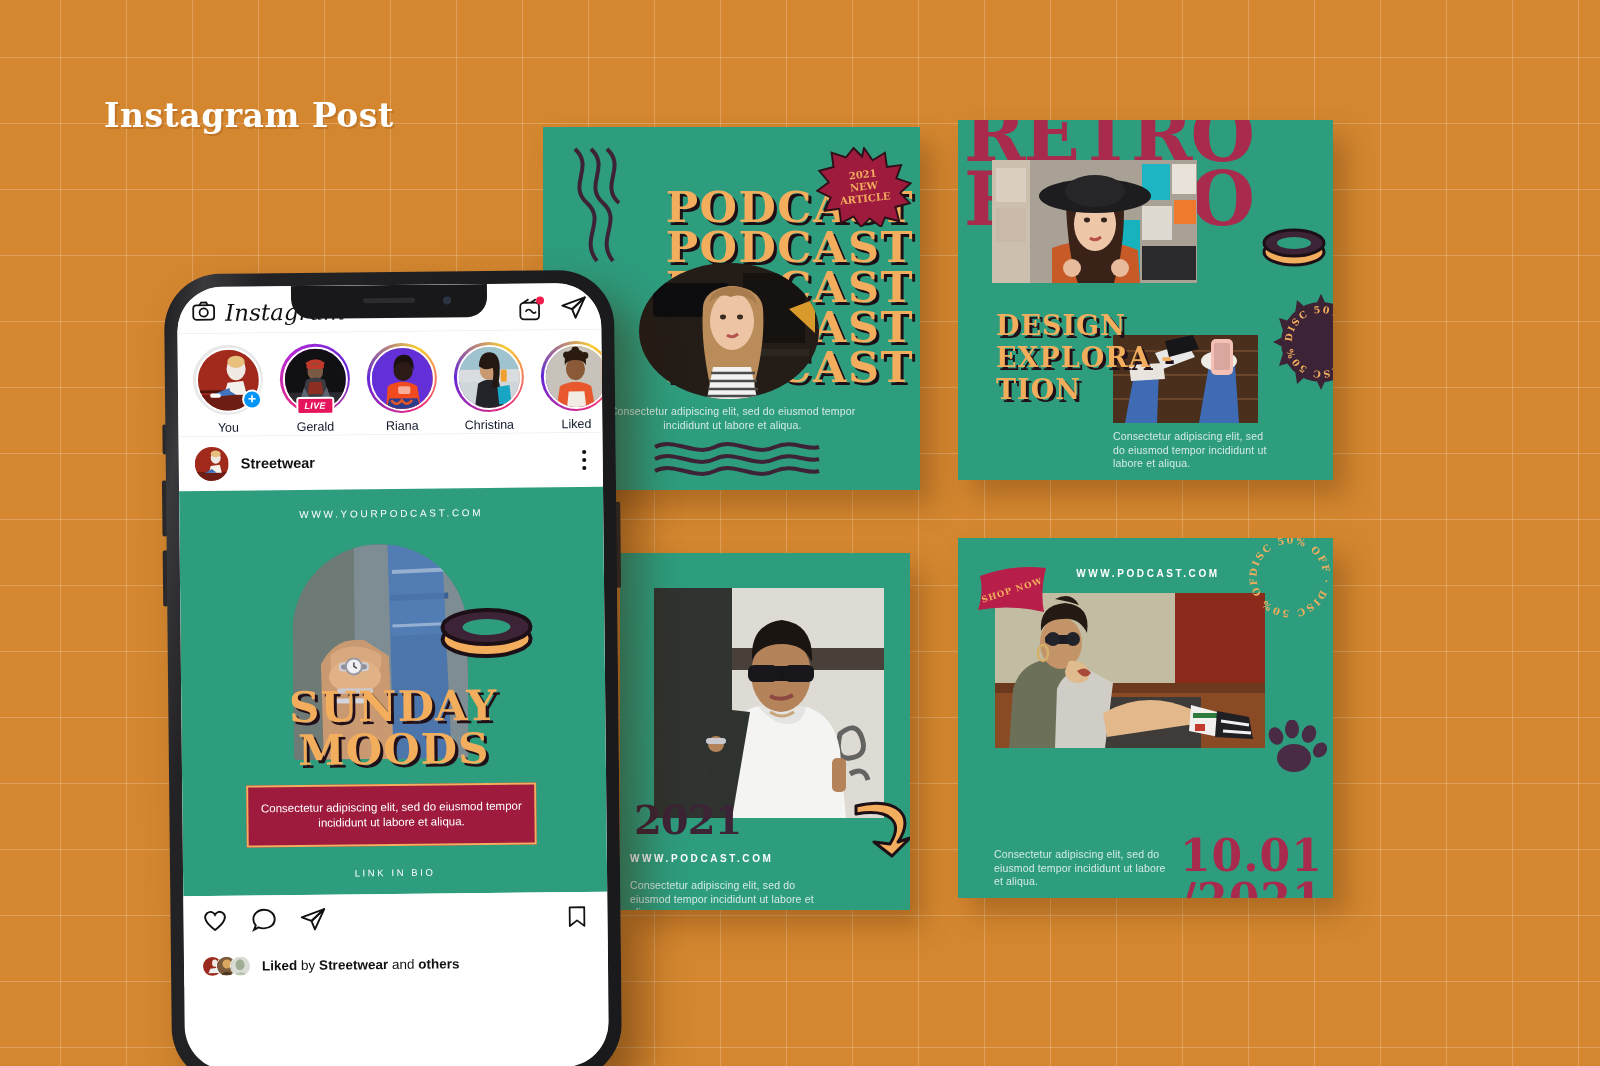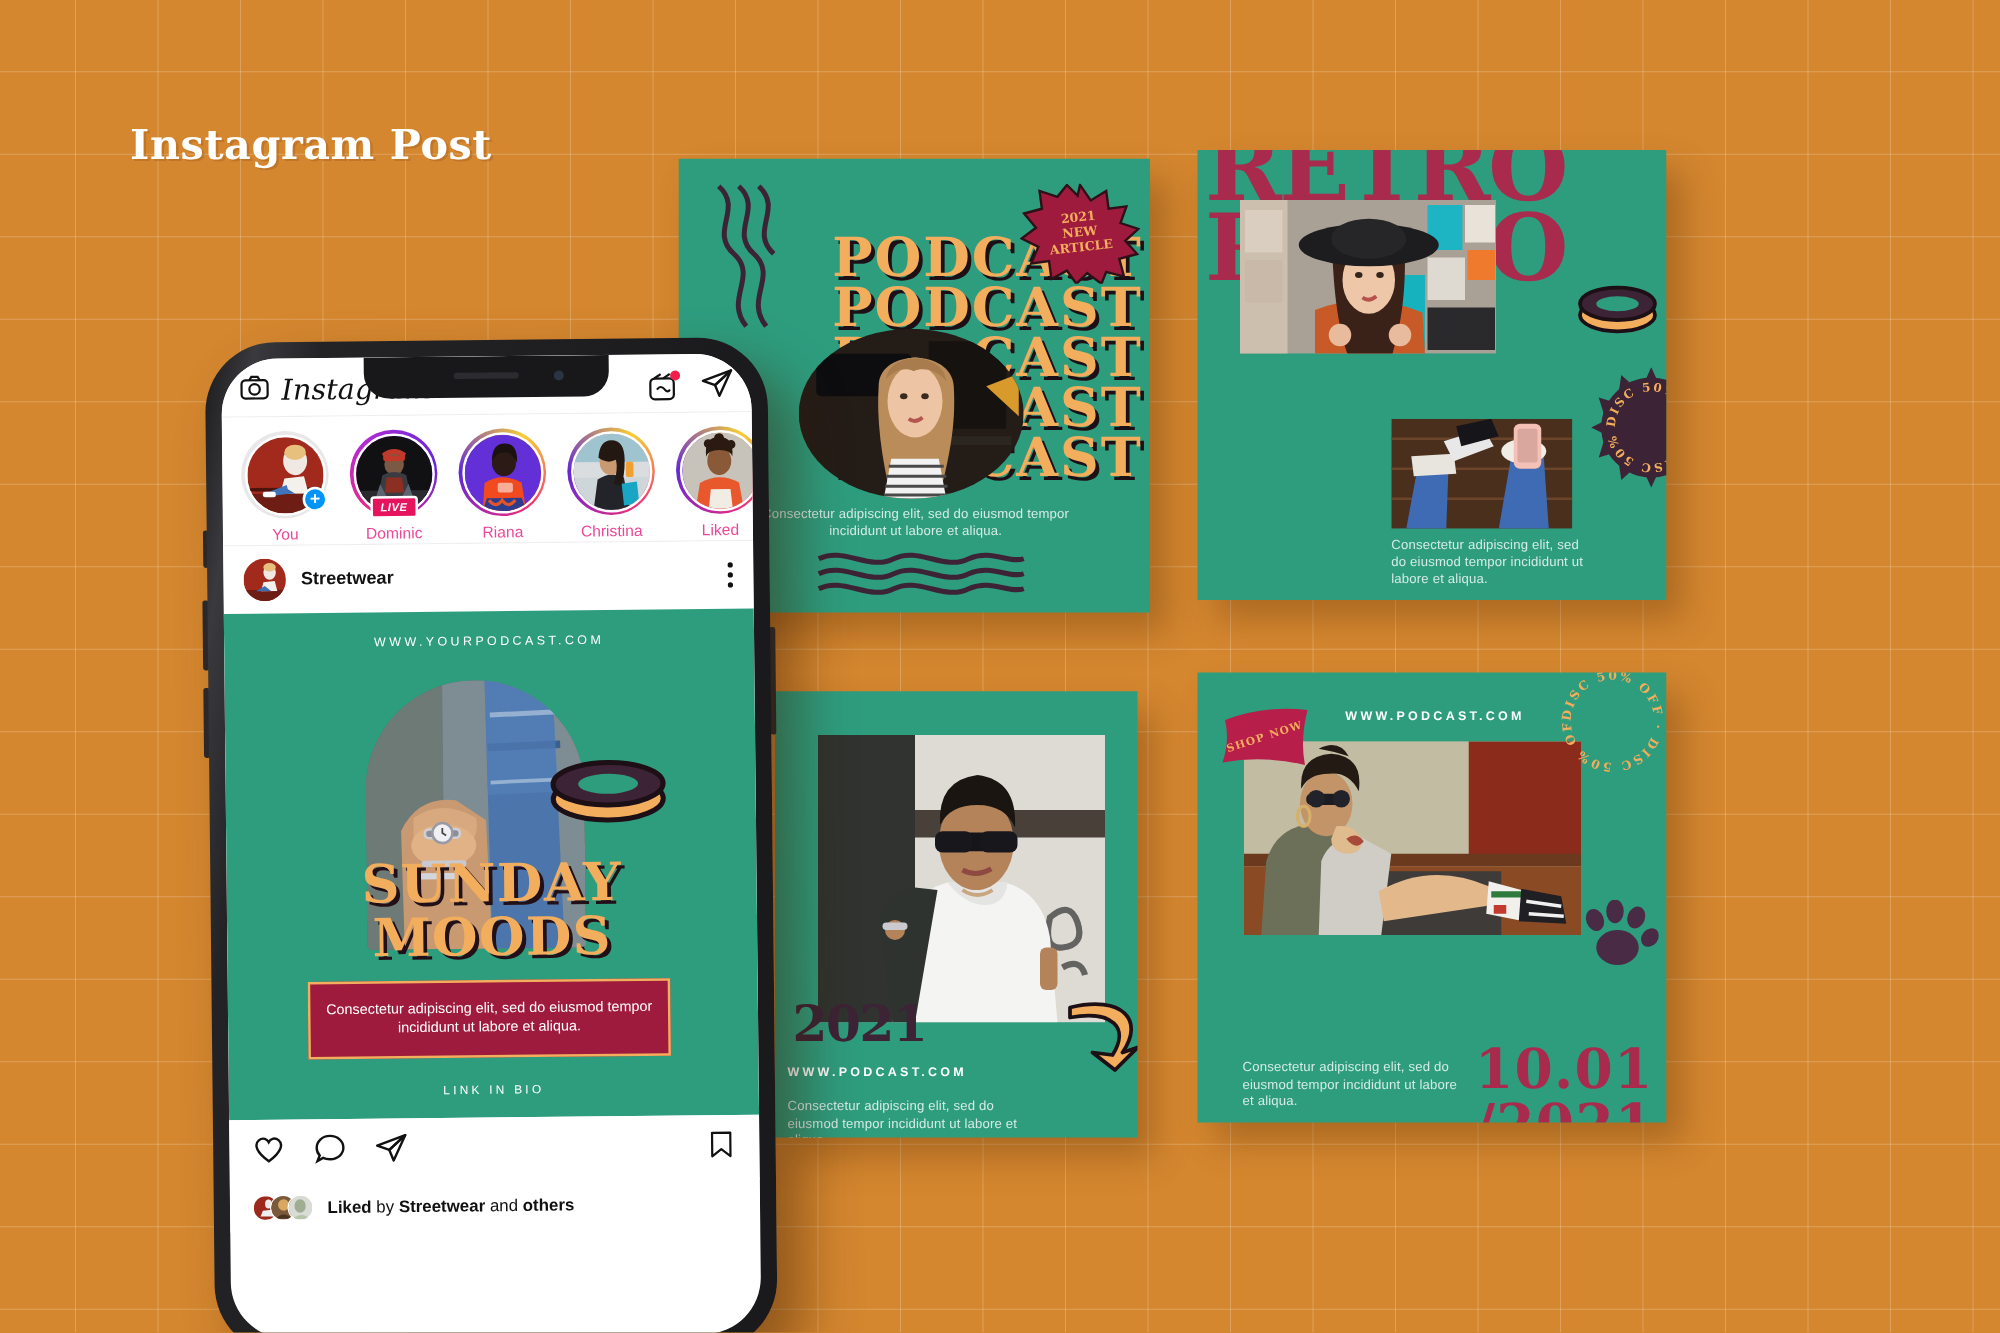"DESIGN" div.slab { html: none -> <div> <div>DESIGN</div> <div>EXPLORA -</div> <div>TION</div> </div> }
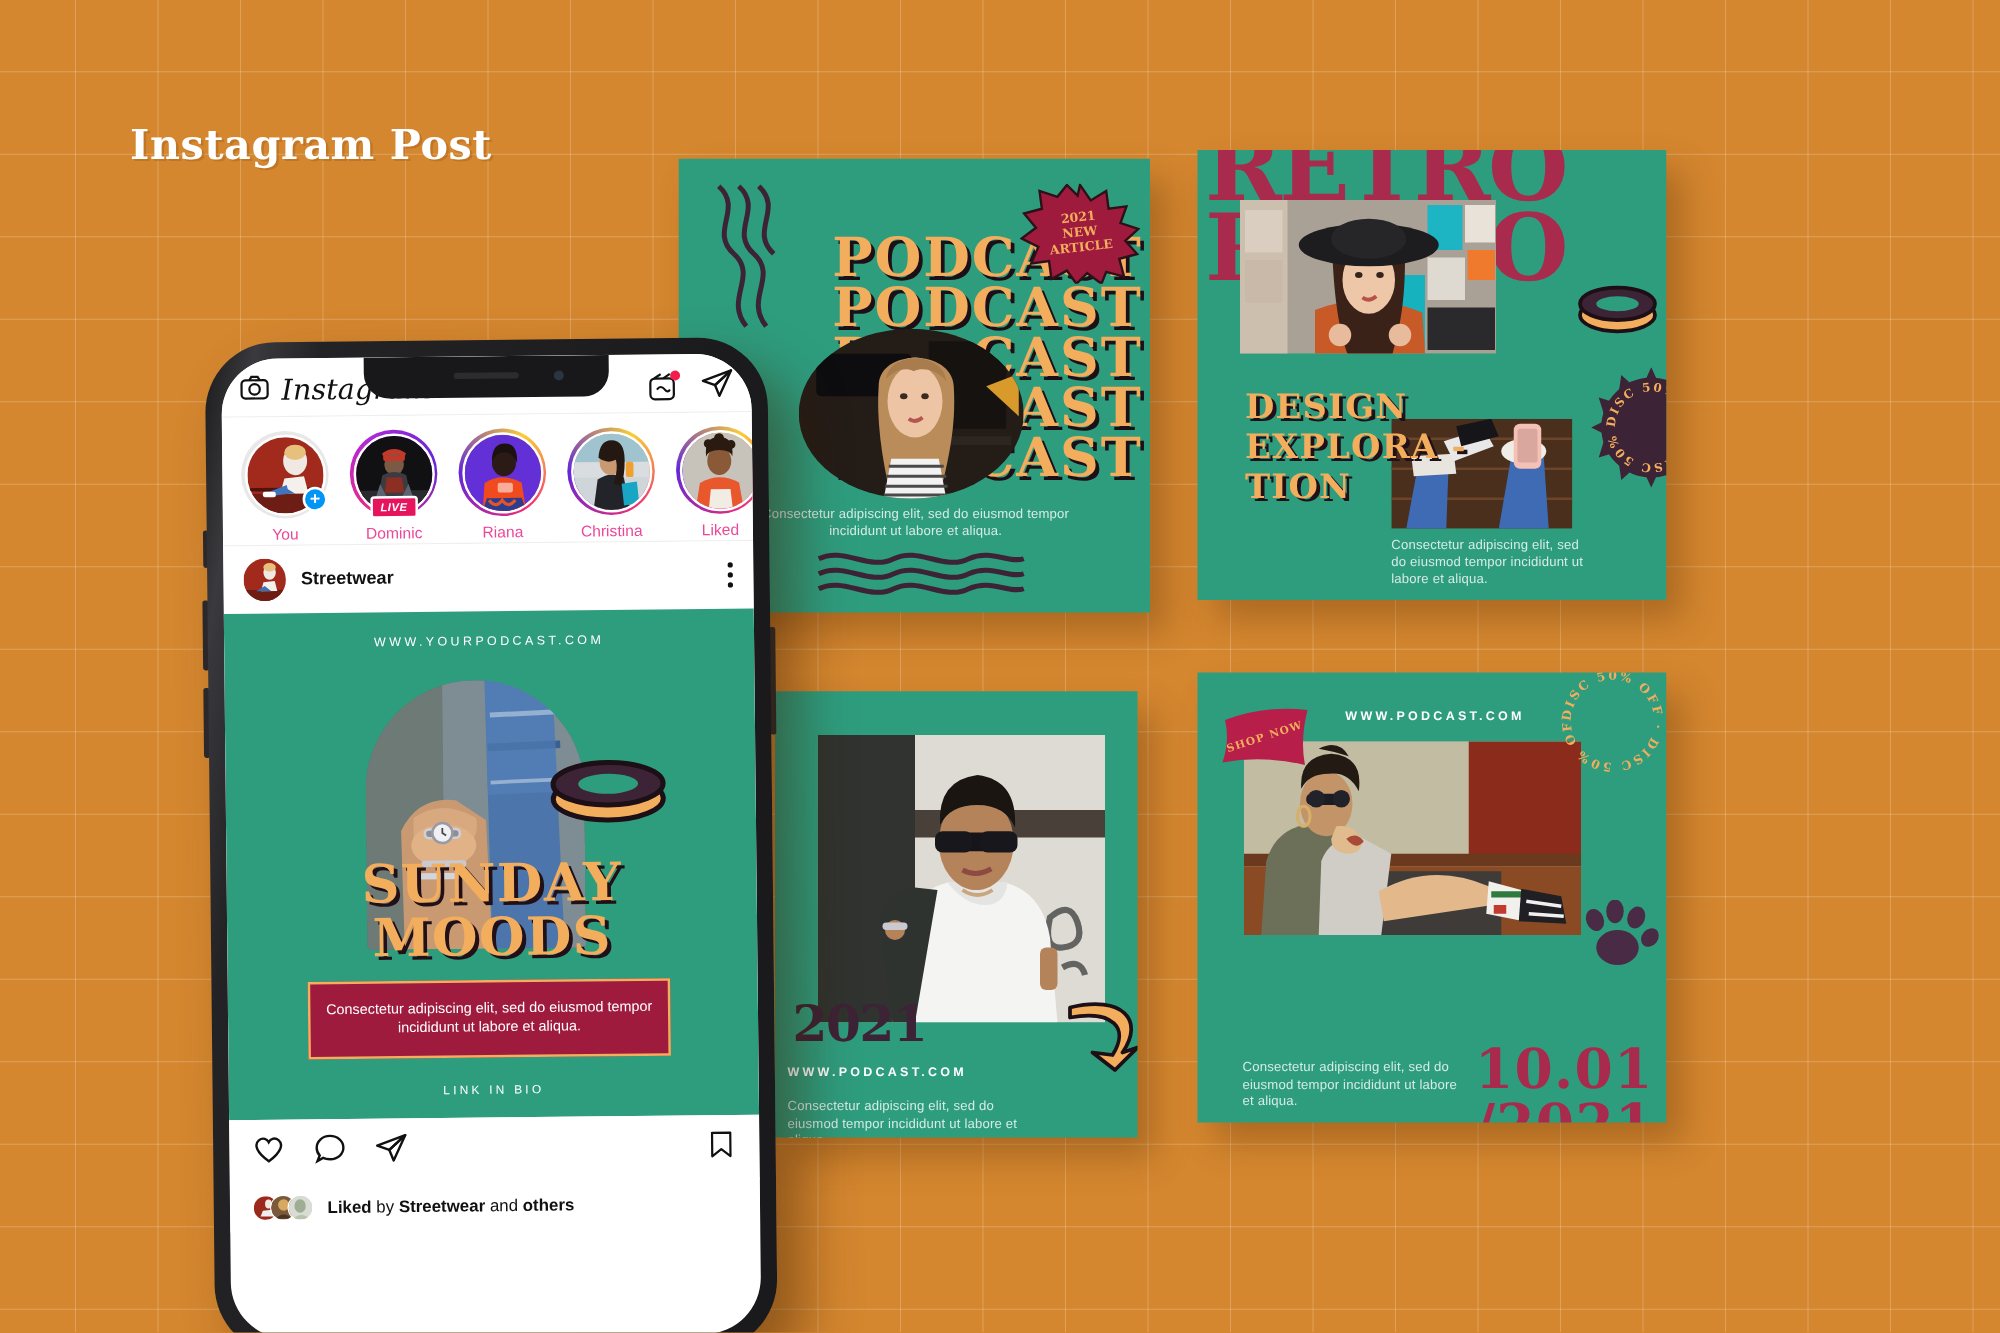"You" .story-name { color: #ec4899 -> #0f172a }
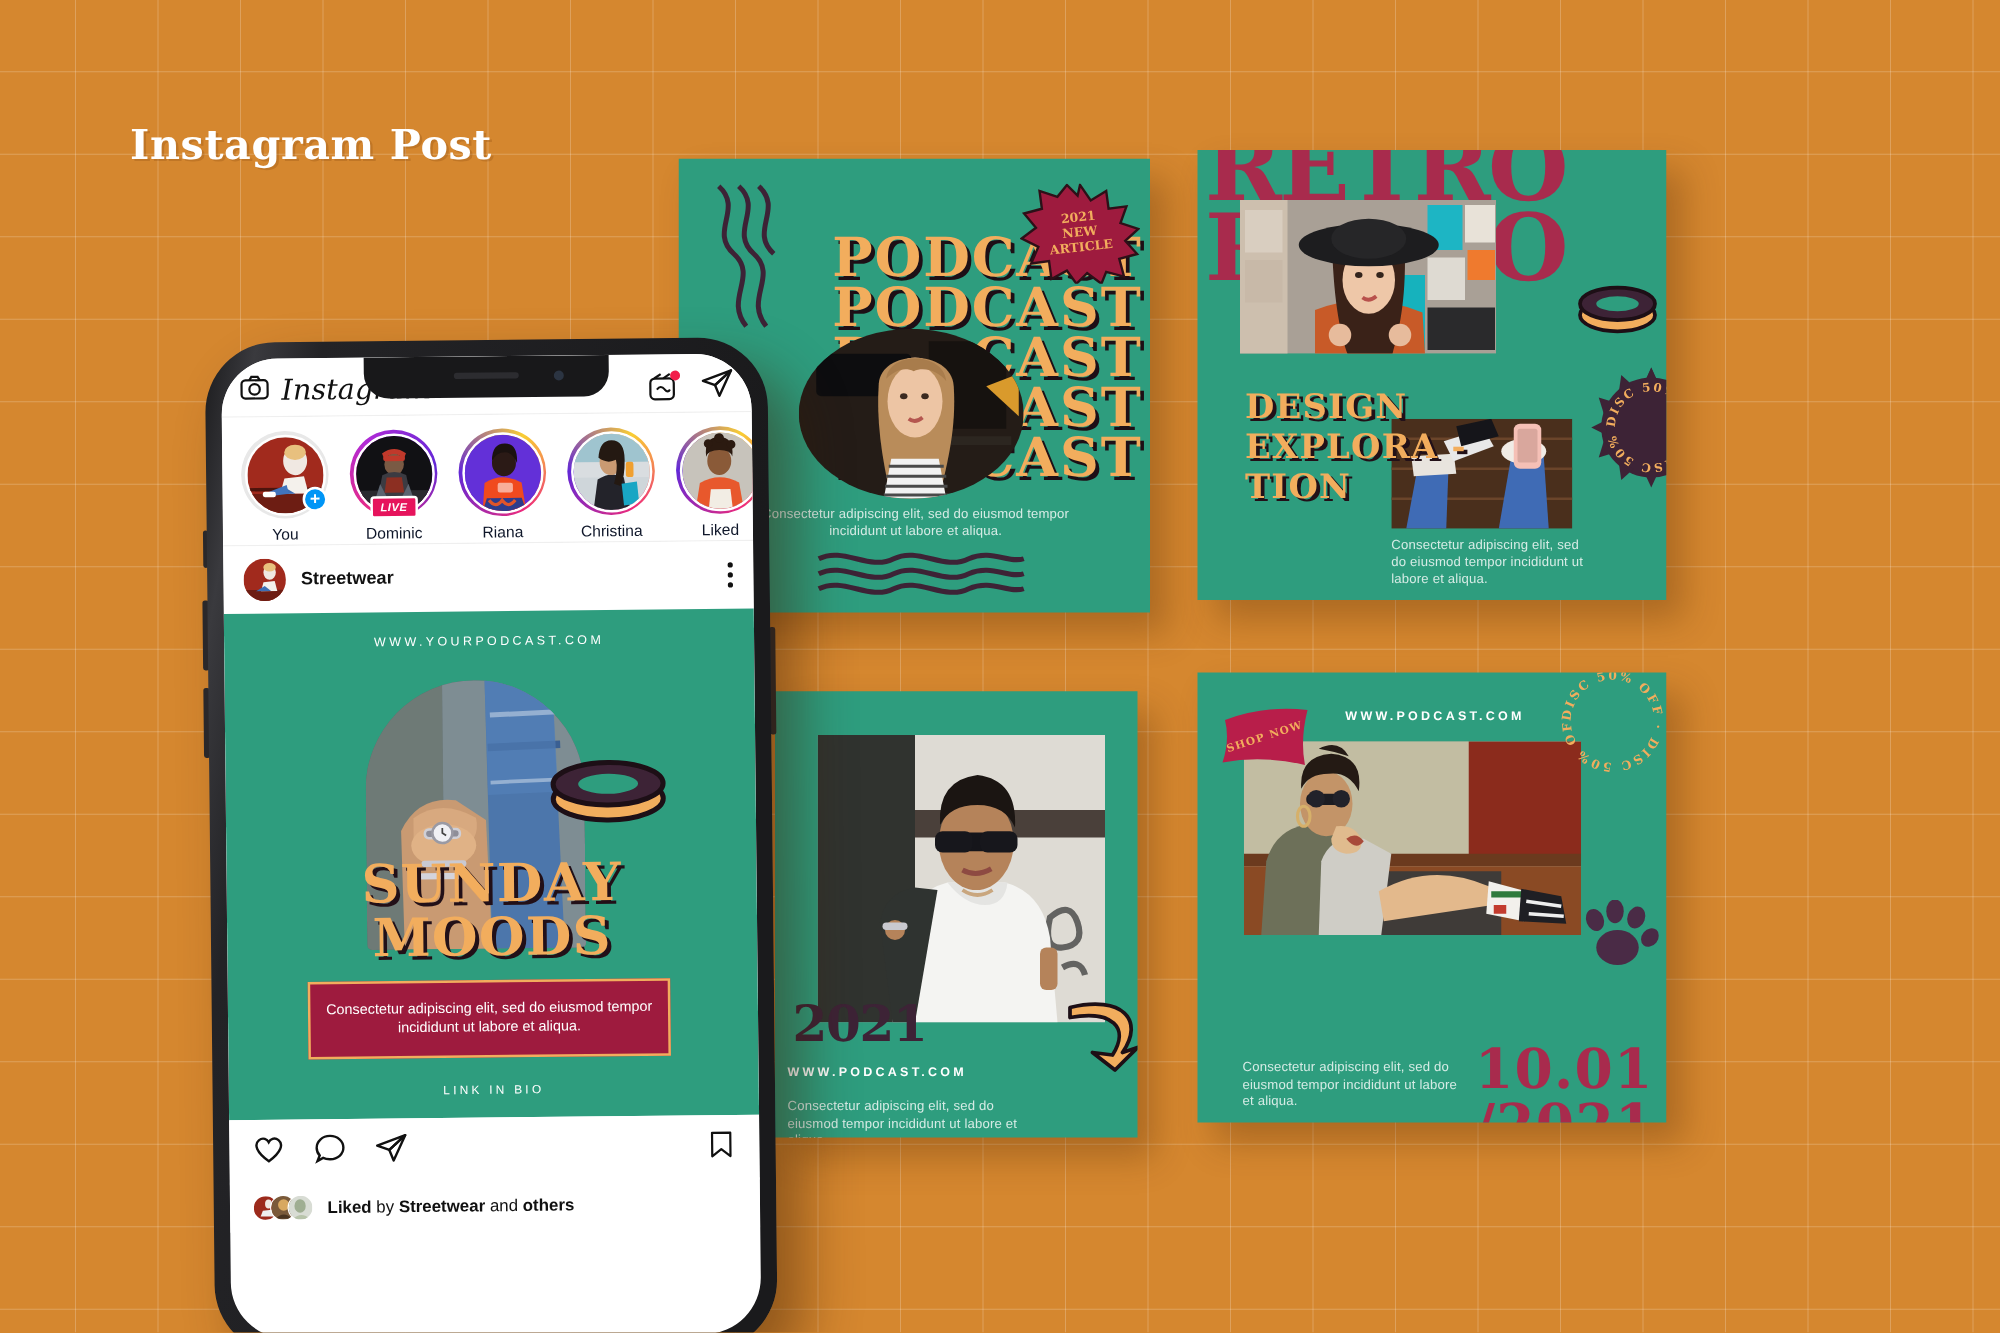"Dominic" div.story-name { text: Dominic -> Gerald }
